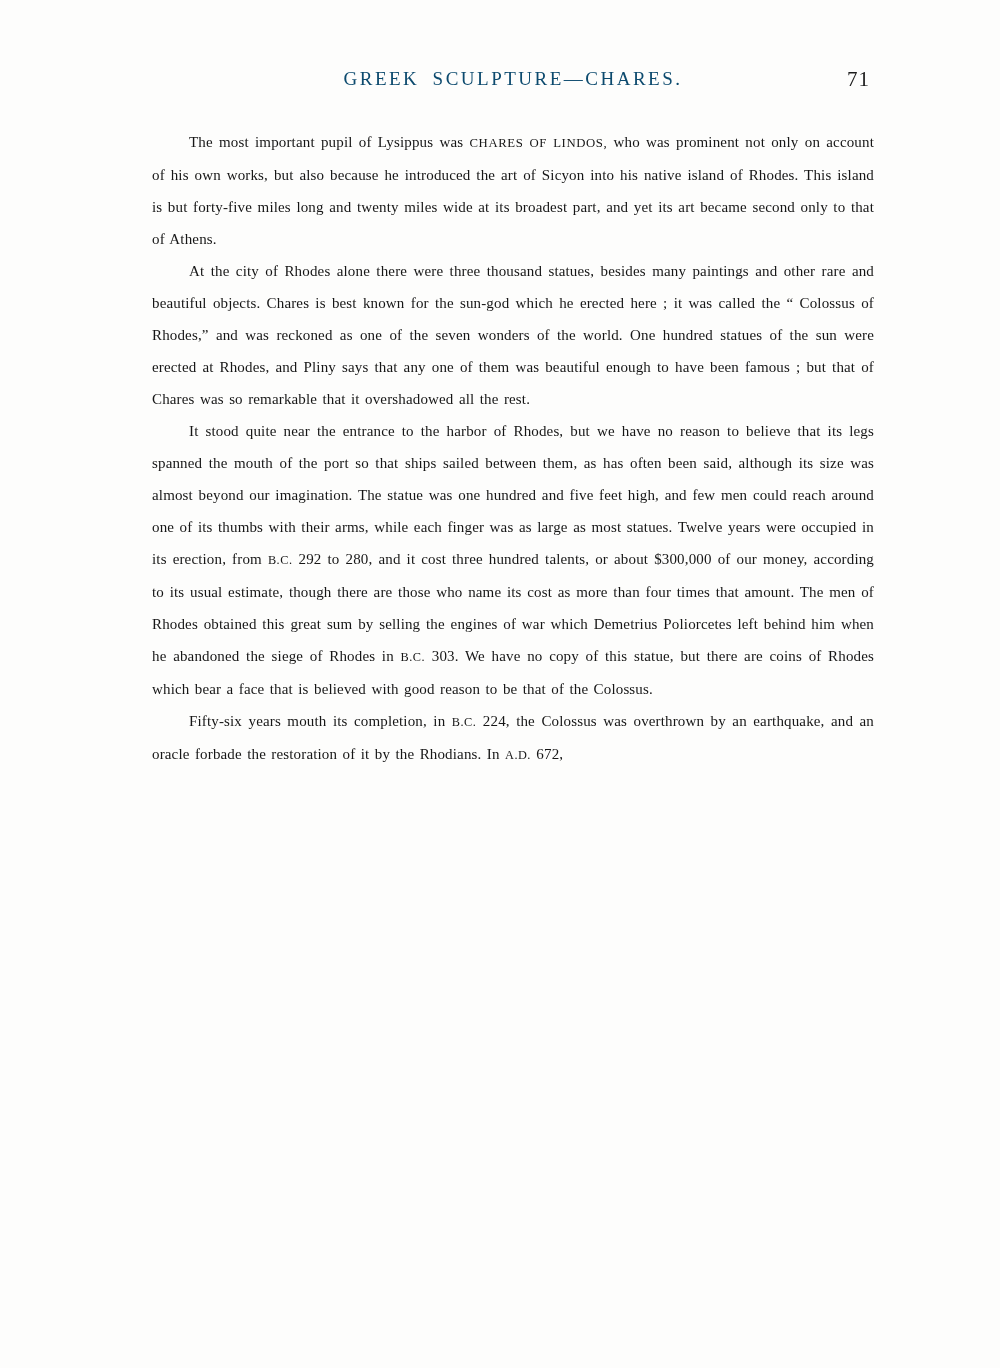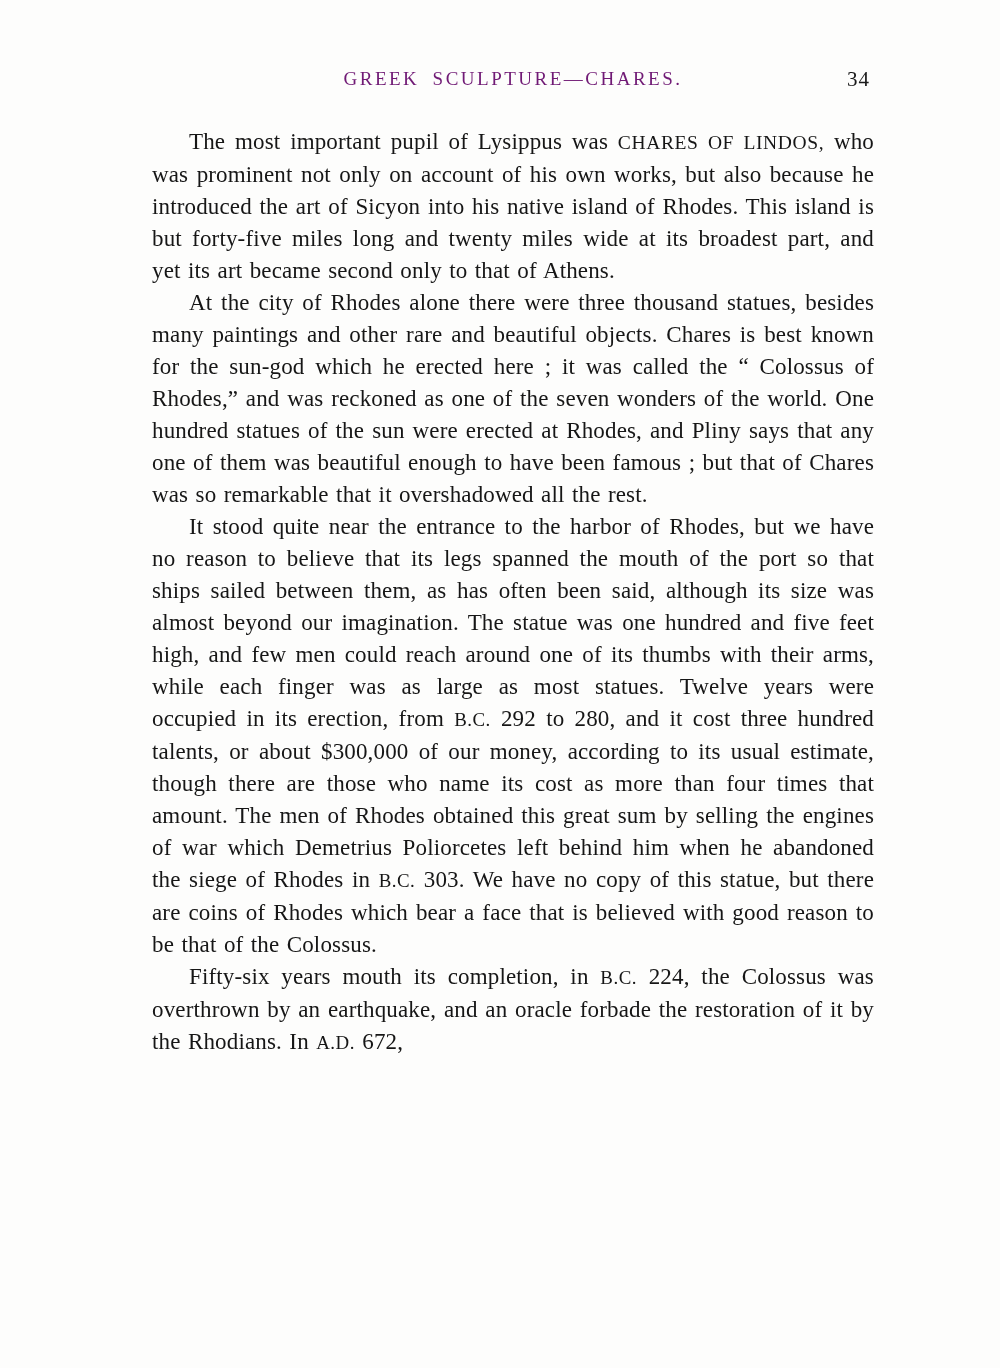"GREEK SCULPTURE—CHARES." .head-title { color: #701a75 -> #0c4a6e }
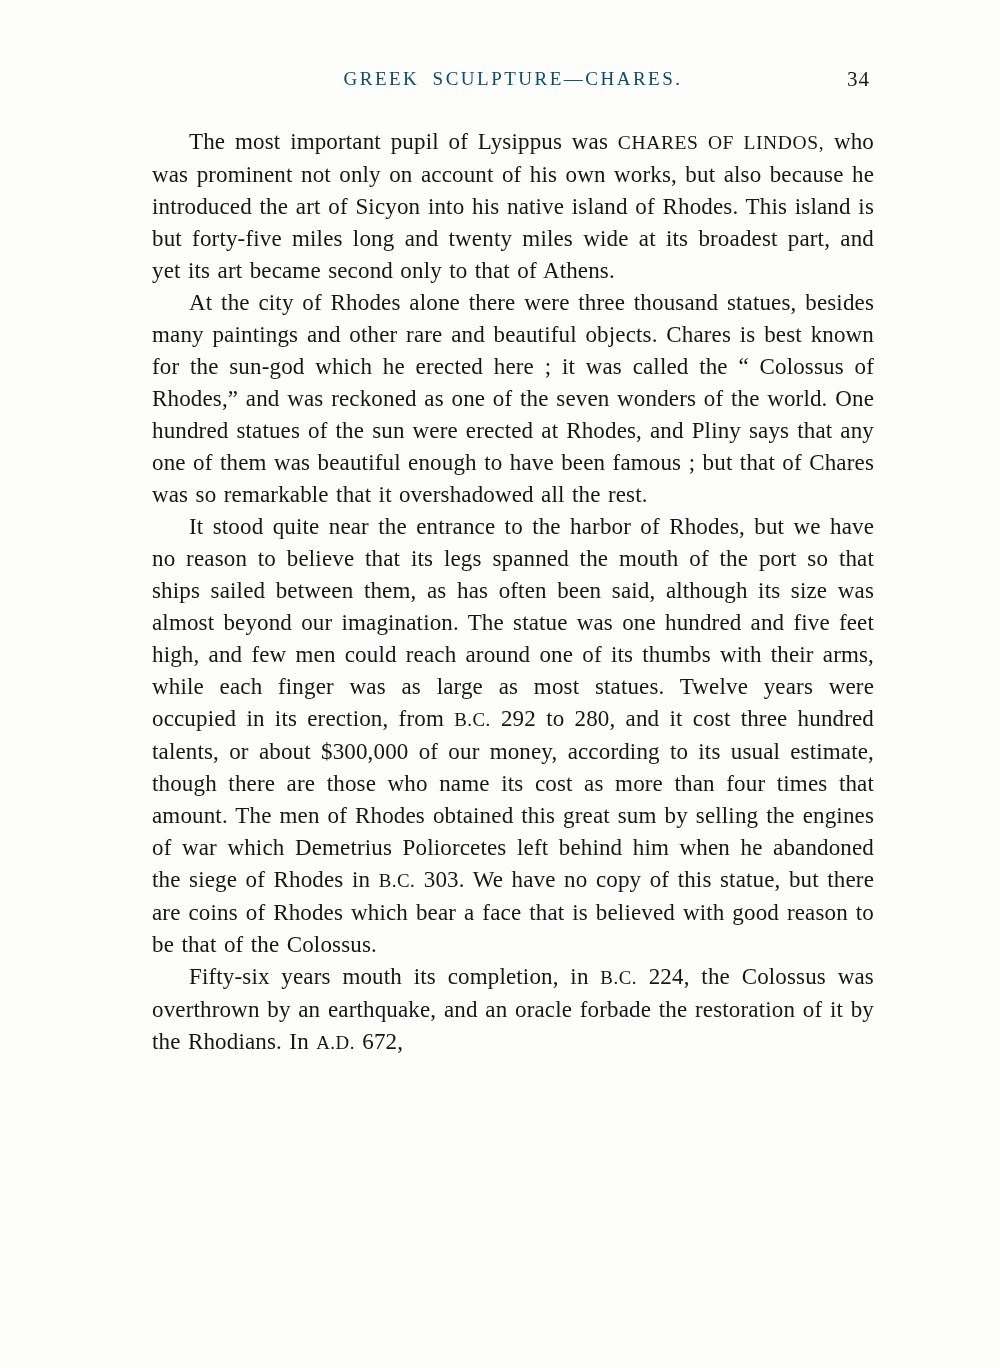"34" span.page-number { text: 34 -> 71 }
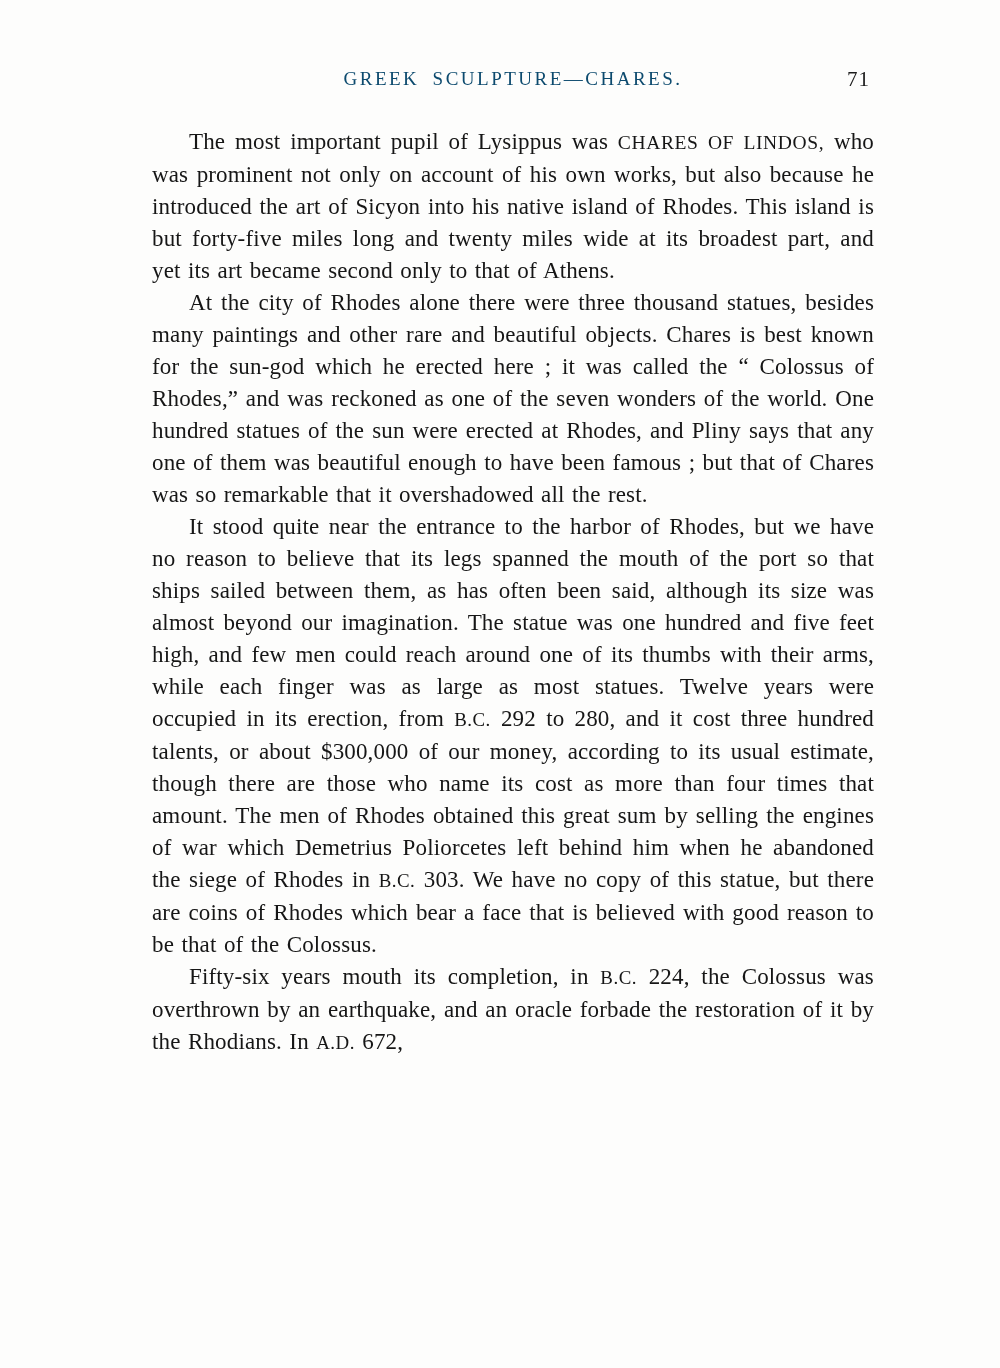"The most important pupil of" .body-text { font-size: 23px -> 15px }
